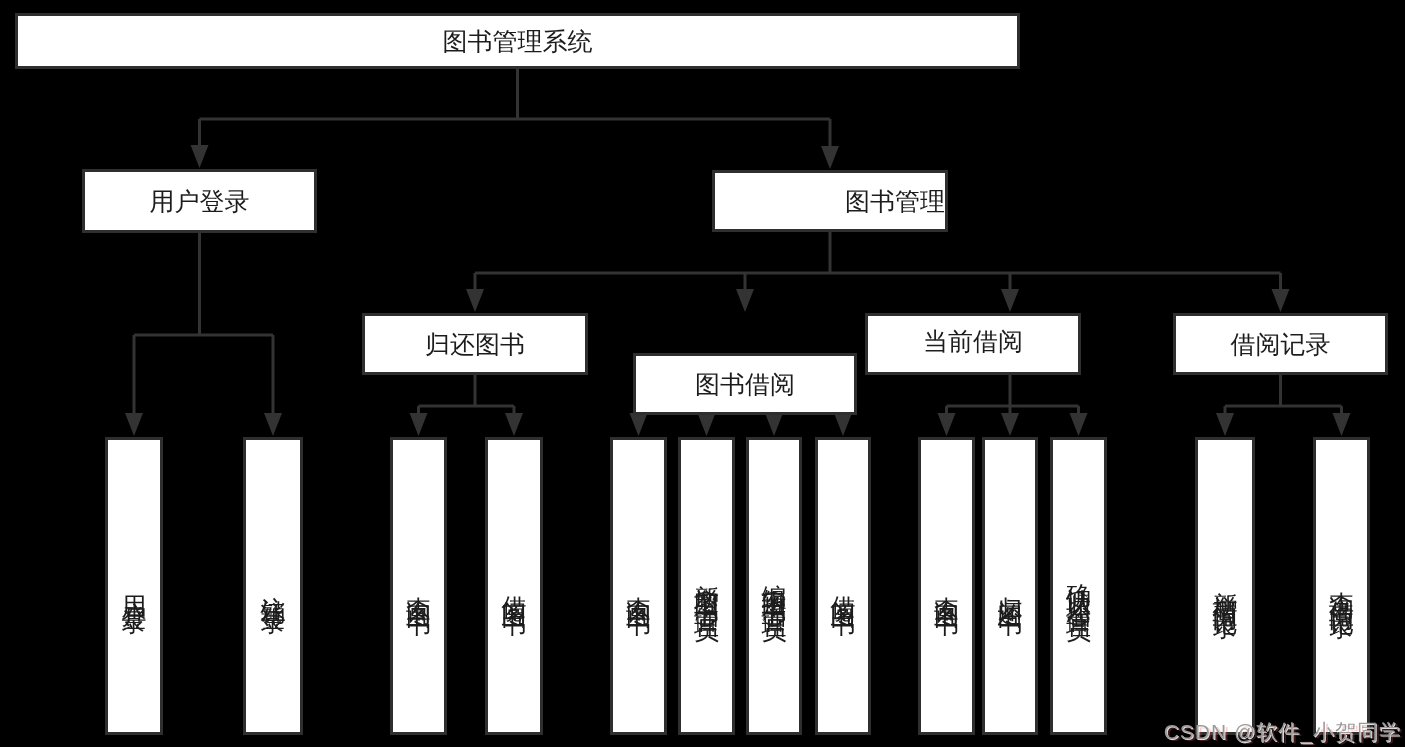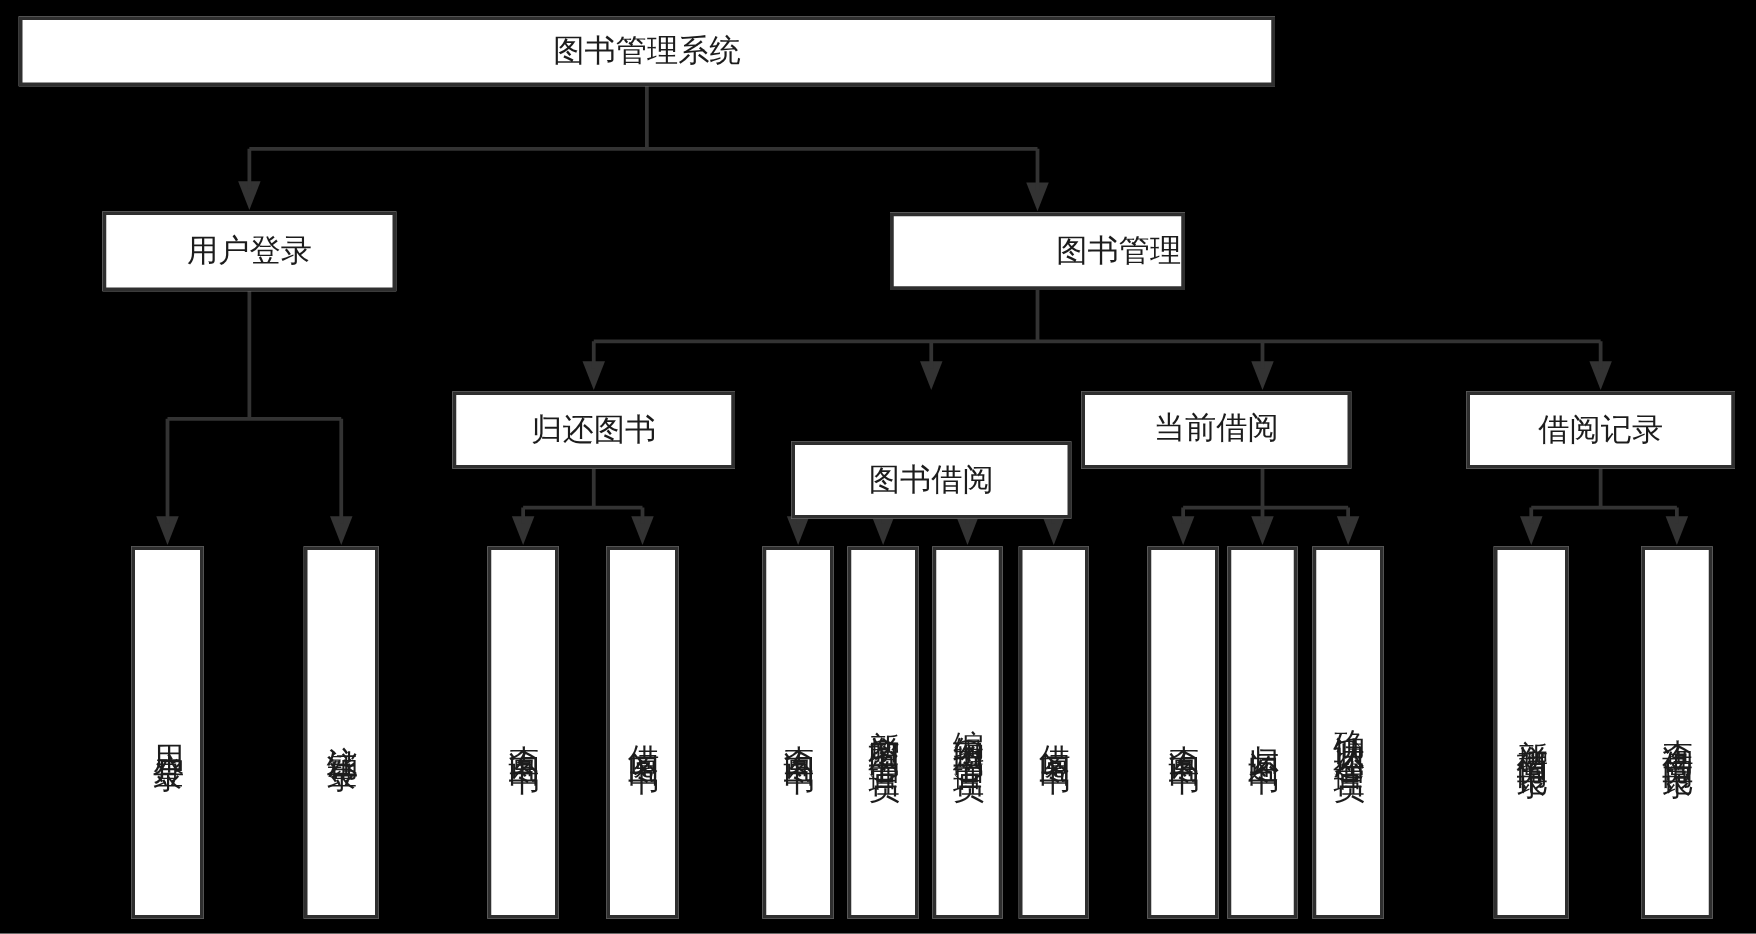"CSDN @软件_小贺同学" div { html: none -> <div>CSDN @软件_小贺同学</div> }
